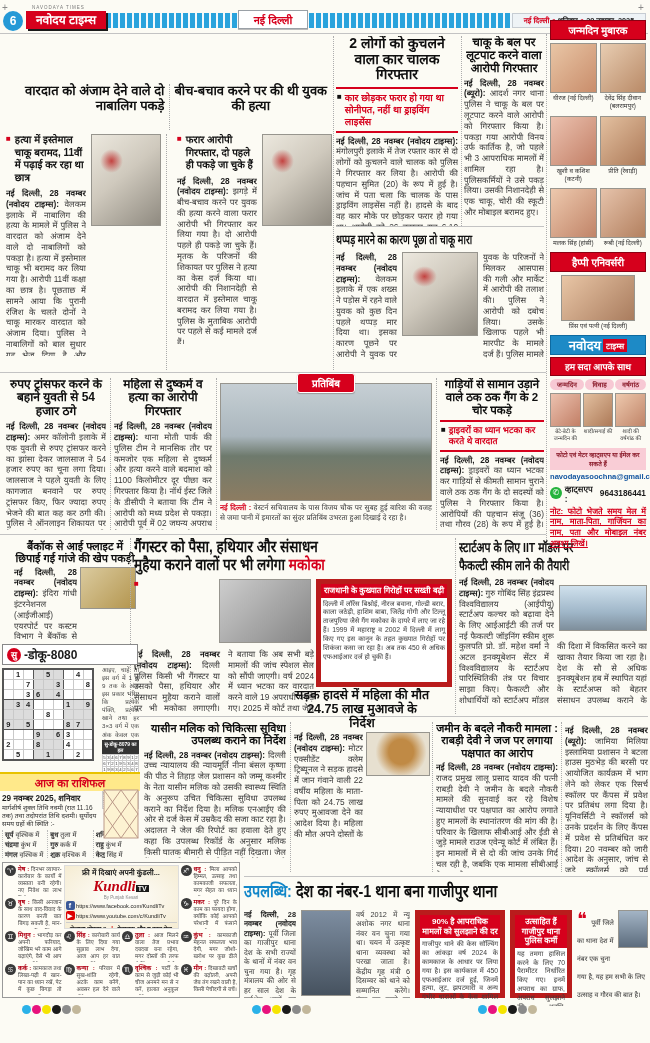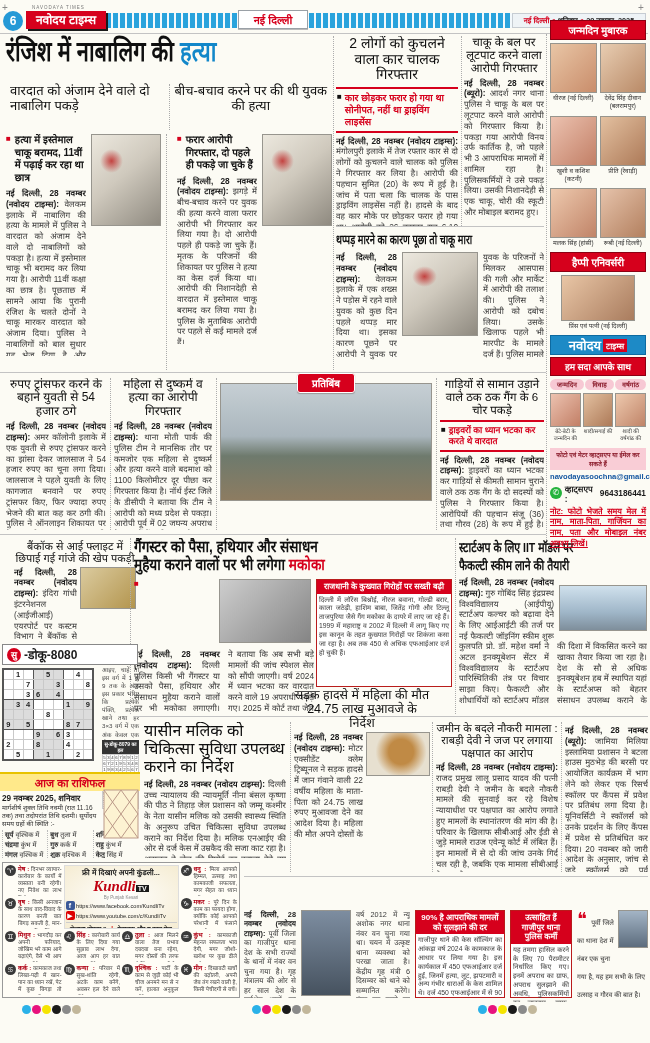"रंजिश में नाबालिग की हत्या" div.abs { html: <div> <span> <span>रंजिश में नाबालिग की </span><span>हत्या</span> </span> </div> -> none }
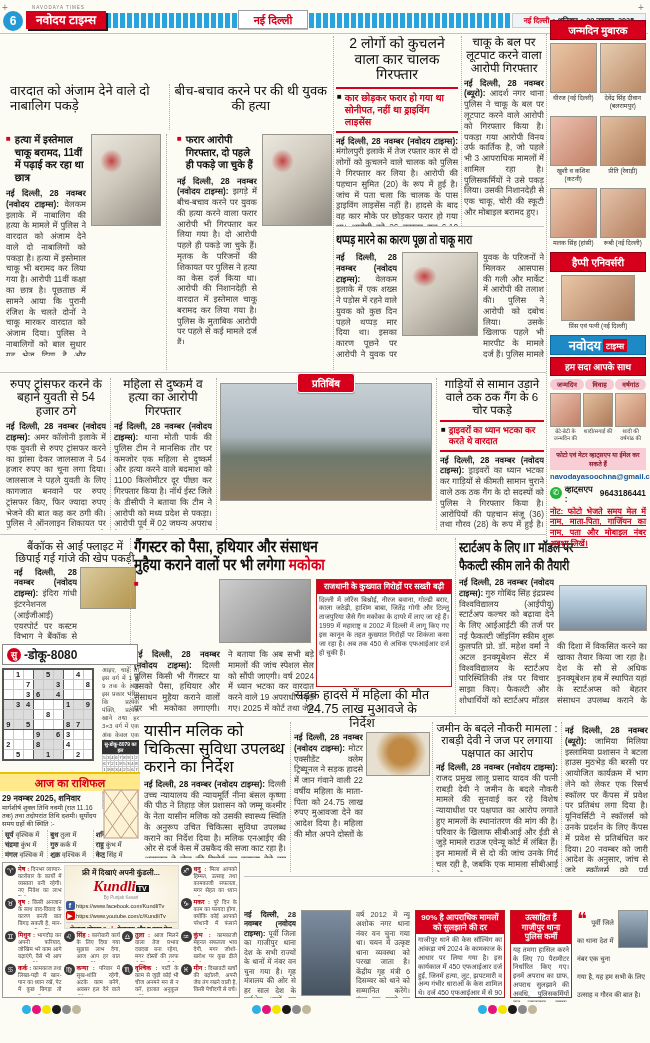"2 लोगों को कुचलने वाला" .hl { font-weight: normal -> bold }
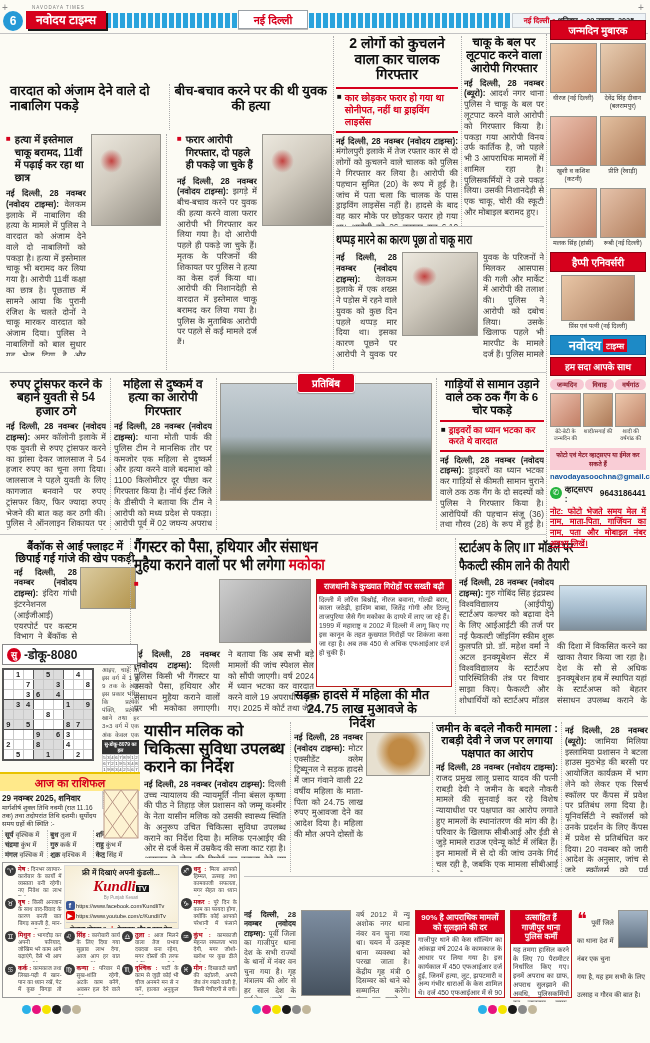"वारदात को अंजाम देने वाले" div.hl { text-align: left -> right }
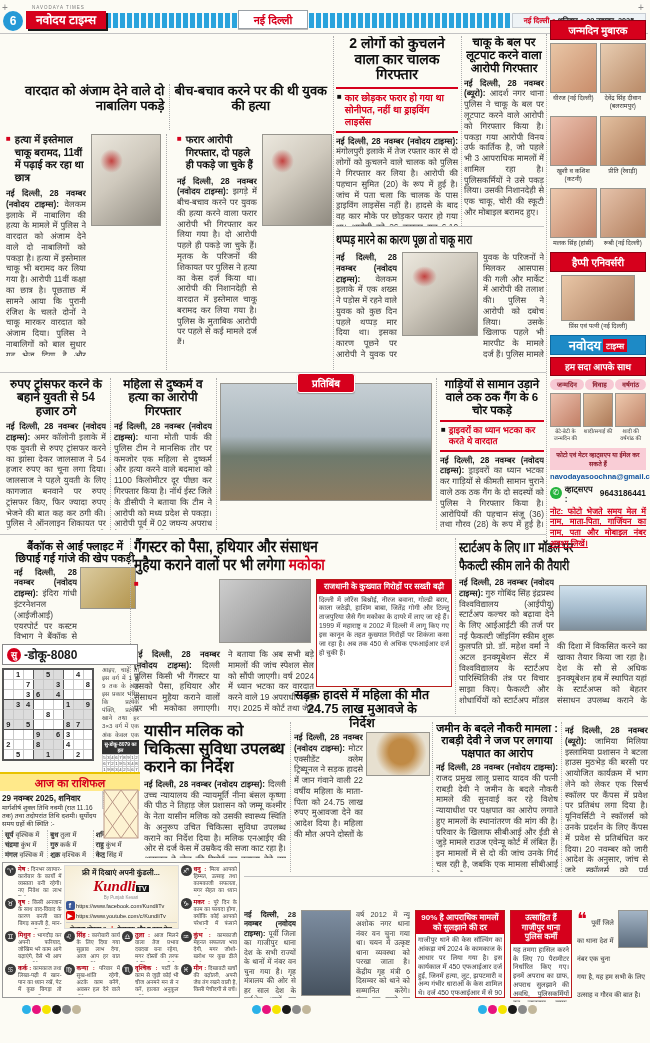"गाड़ियों से सामान उड़ाने वाले" div.hl { text: 6 -> 2 }
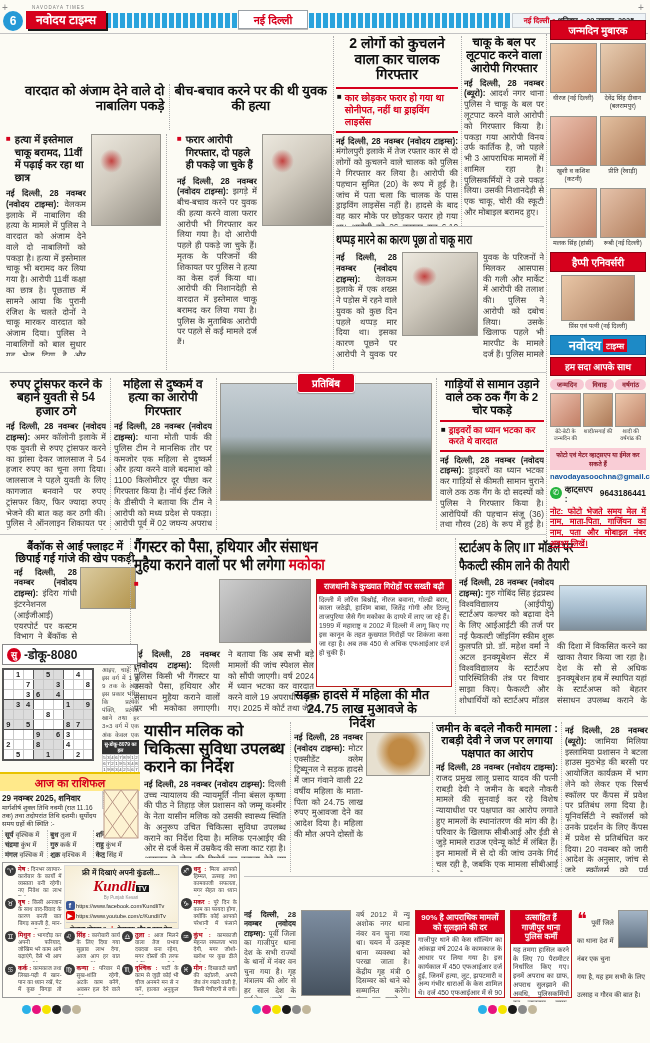"नई दिल्ली : वेस्टर्न सचिवालय" p.bt { html: none -> <p><span>नई दिल्ली :</span> <span>वेस्टर्न सचिवालय के पास विजय चौक पर सुबह हुई बारिश की वजह से जमा पानी में इमारतों का सुंदर प्रतिबिंब उभरता हुआ दिखाई दे रहा है।</span></p> }
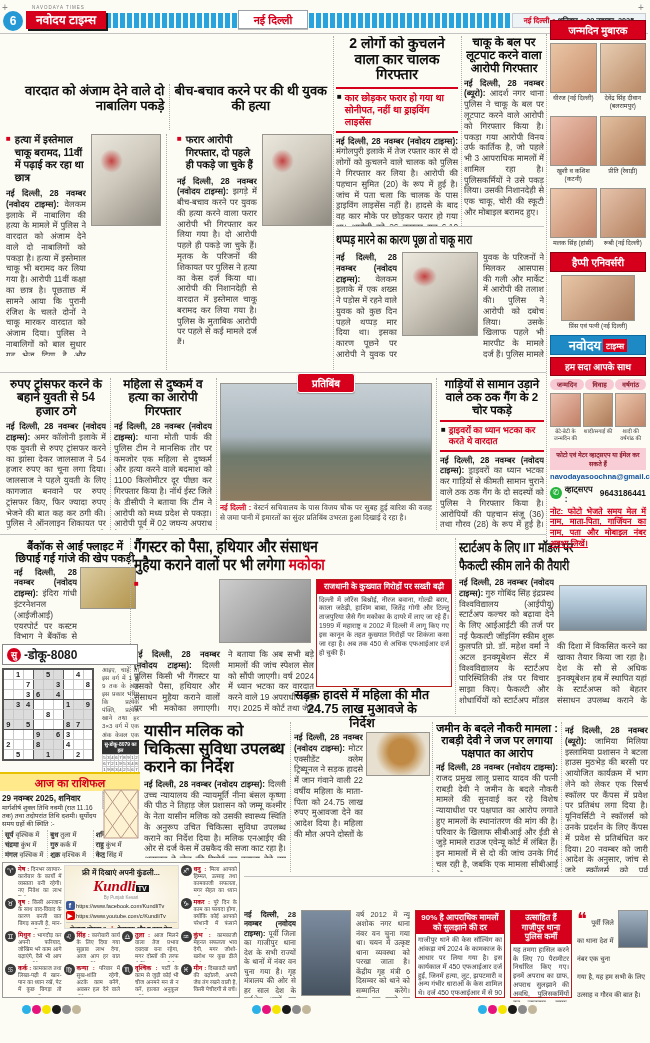"राजधानी के कुख्यात गिरोहों पर" .news-redbox { border: 1px solid #b91c1c -> 5px solid #b91c1c }
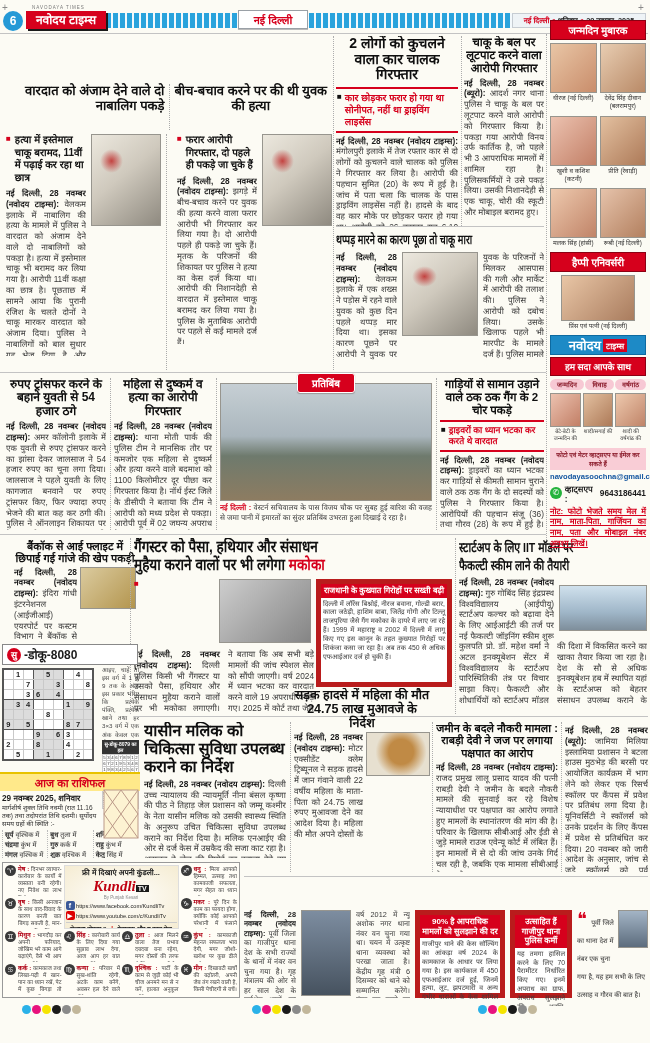"यासीन मलिक को चिकित्सा सुविधा" div.hl { font-size: 16px -> 11px; text-align: left -> right }
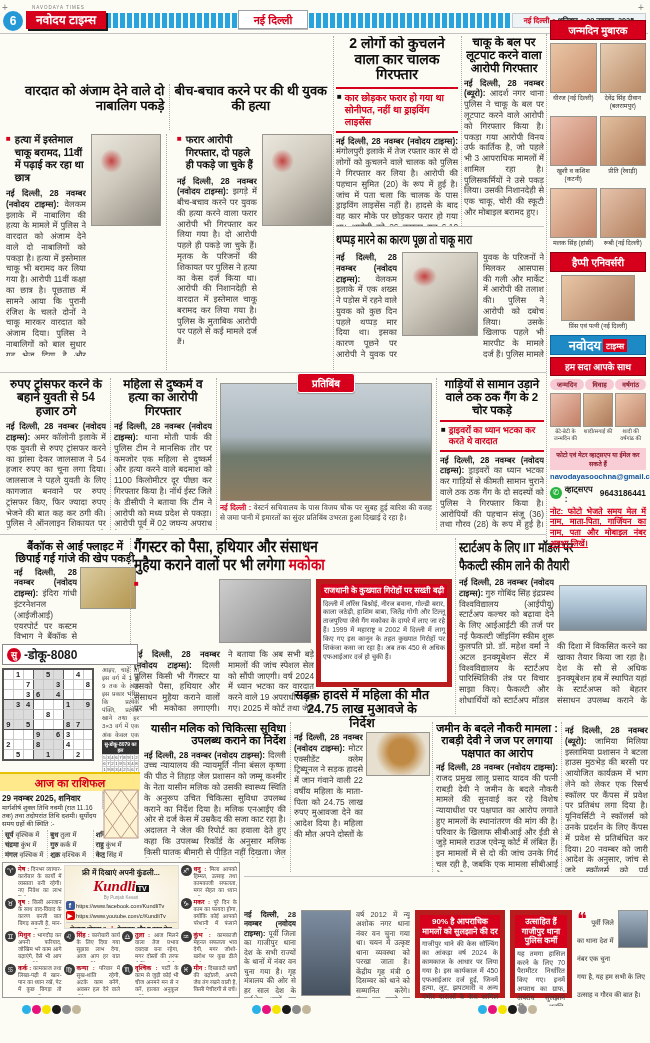"उपलब्धि: देश का नंबर-1 थाना" div.abs { html: none -> <div> <span><span>उपलब्धि:</span><span> देश का नंबर-1 थाना बना गाजीपुर थाना</span></span> </div> }
